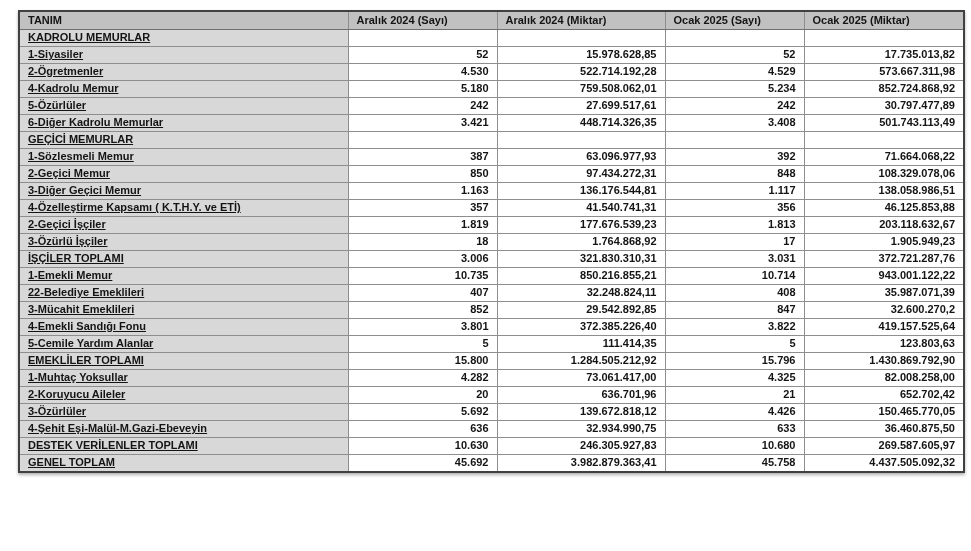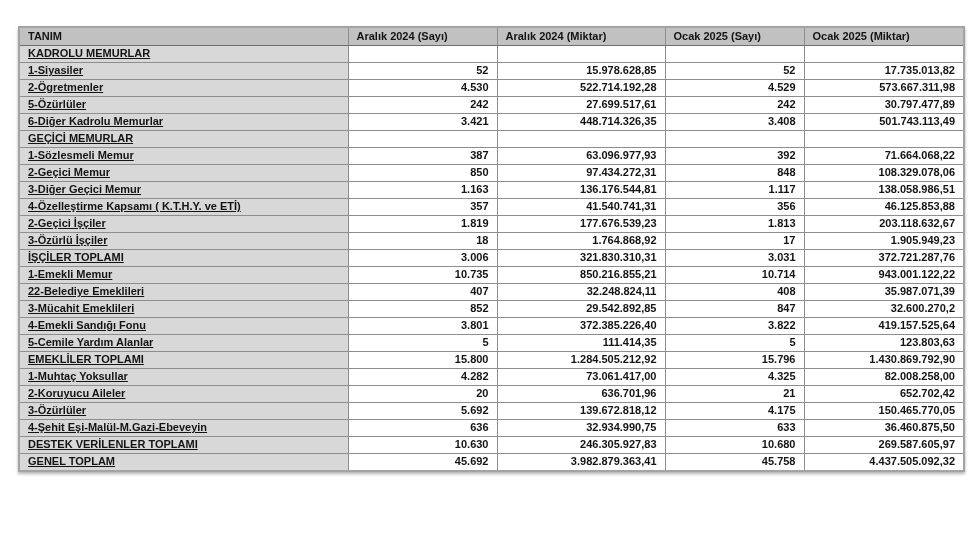"TANIM" table.data-table { border: 2px solid #a3a3a3 -> 2px solid #404040; margin-top: 16px -> none }
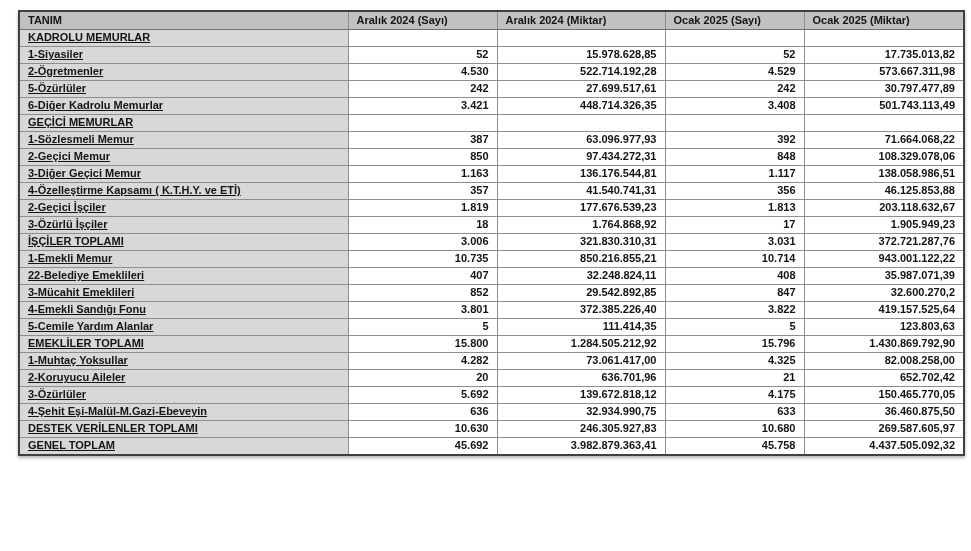"4-Kadrolu Memur" tr { html: none -> <tr> <td>4-Kadrolu Memur</td> <td>5.180</td> <td>759.508.062,01</td> <td>5.234</td> <td>852.724.868,92</td> </tr> }
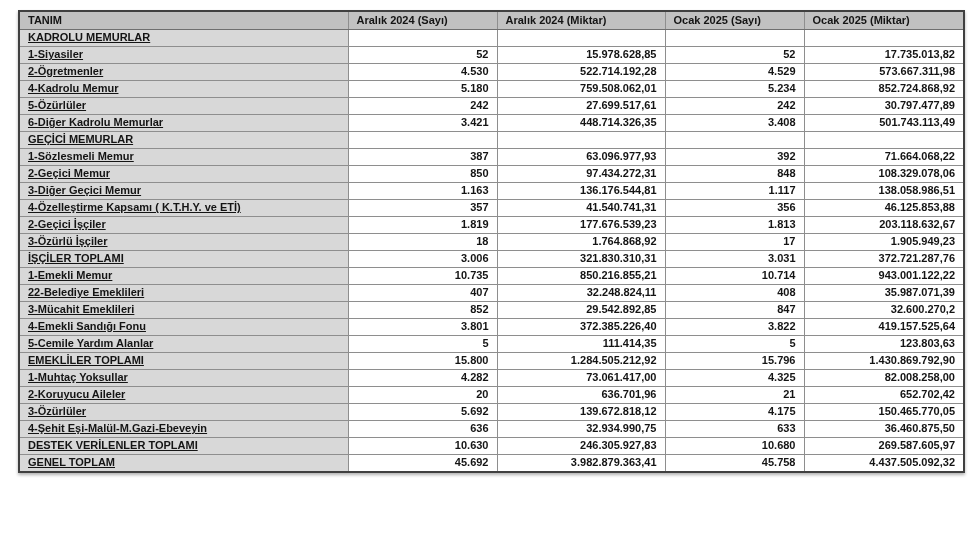"4.175" td.cell-num { text: 4.175 -> 4.426 }
